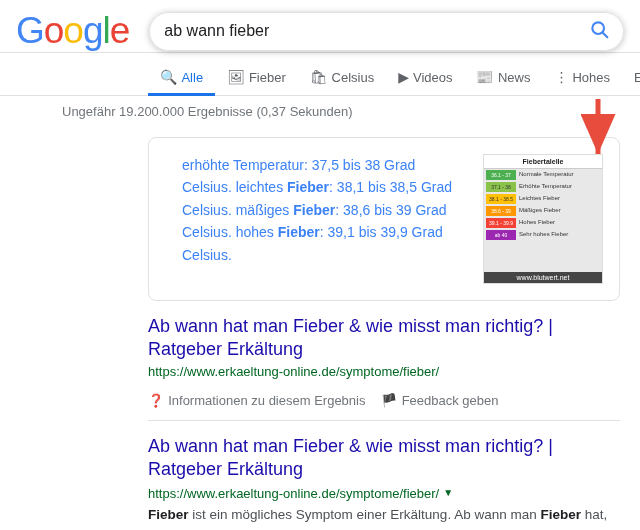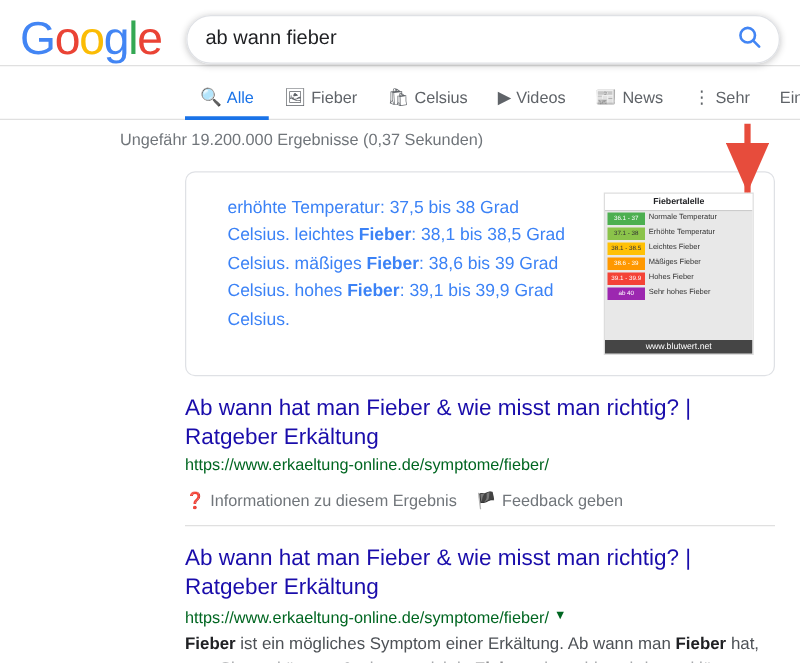"Sehr" span { text: Sehr -> Hohes }
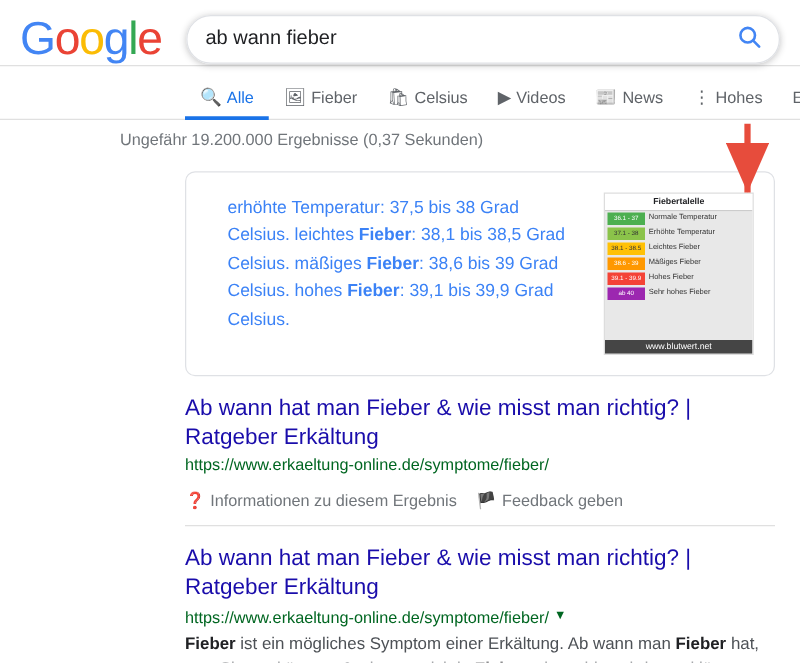"Ungefähr 19.200.000 Ergebnisse (0,37" .results-info { padding: 8px 96px -> 8px 62px }
